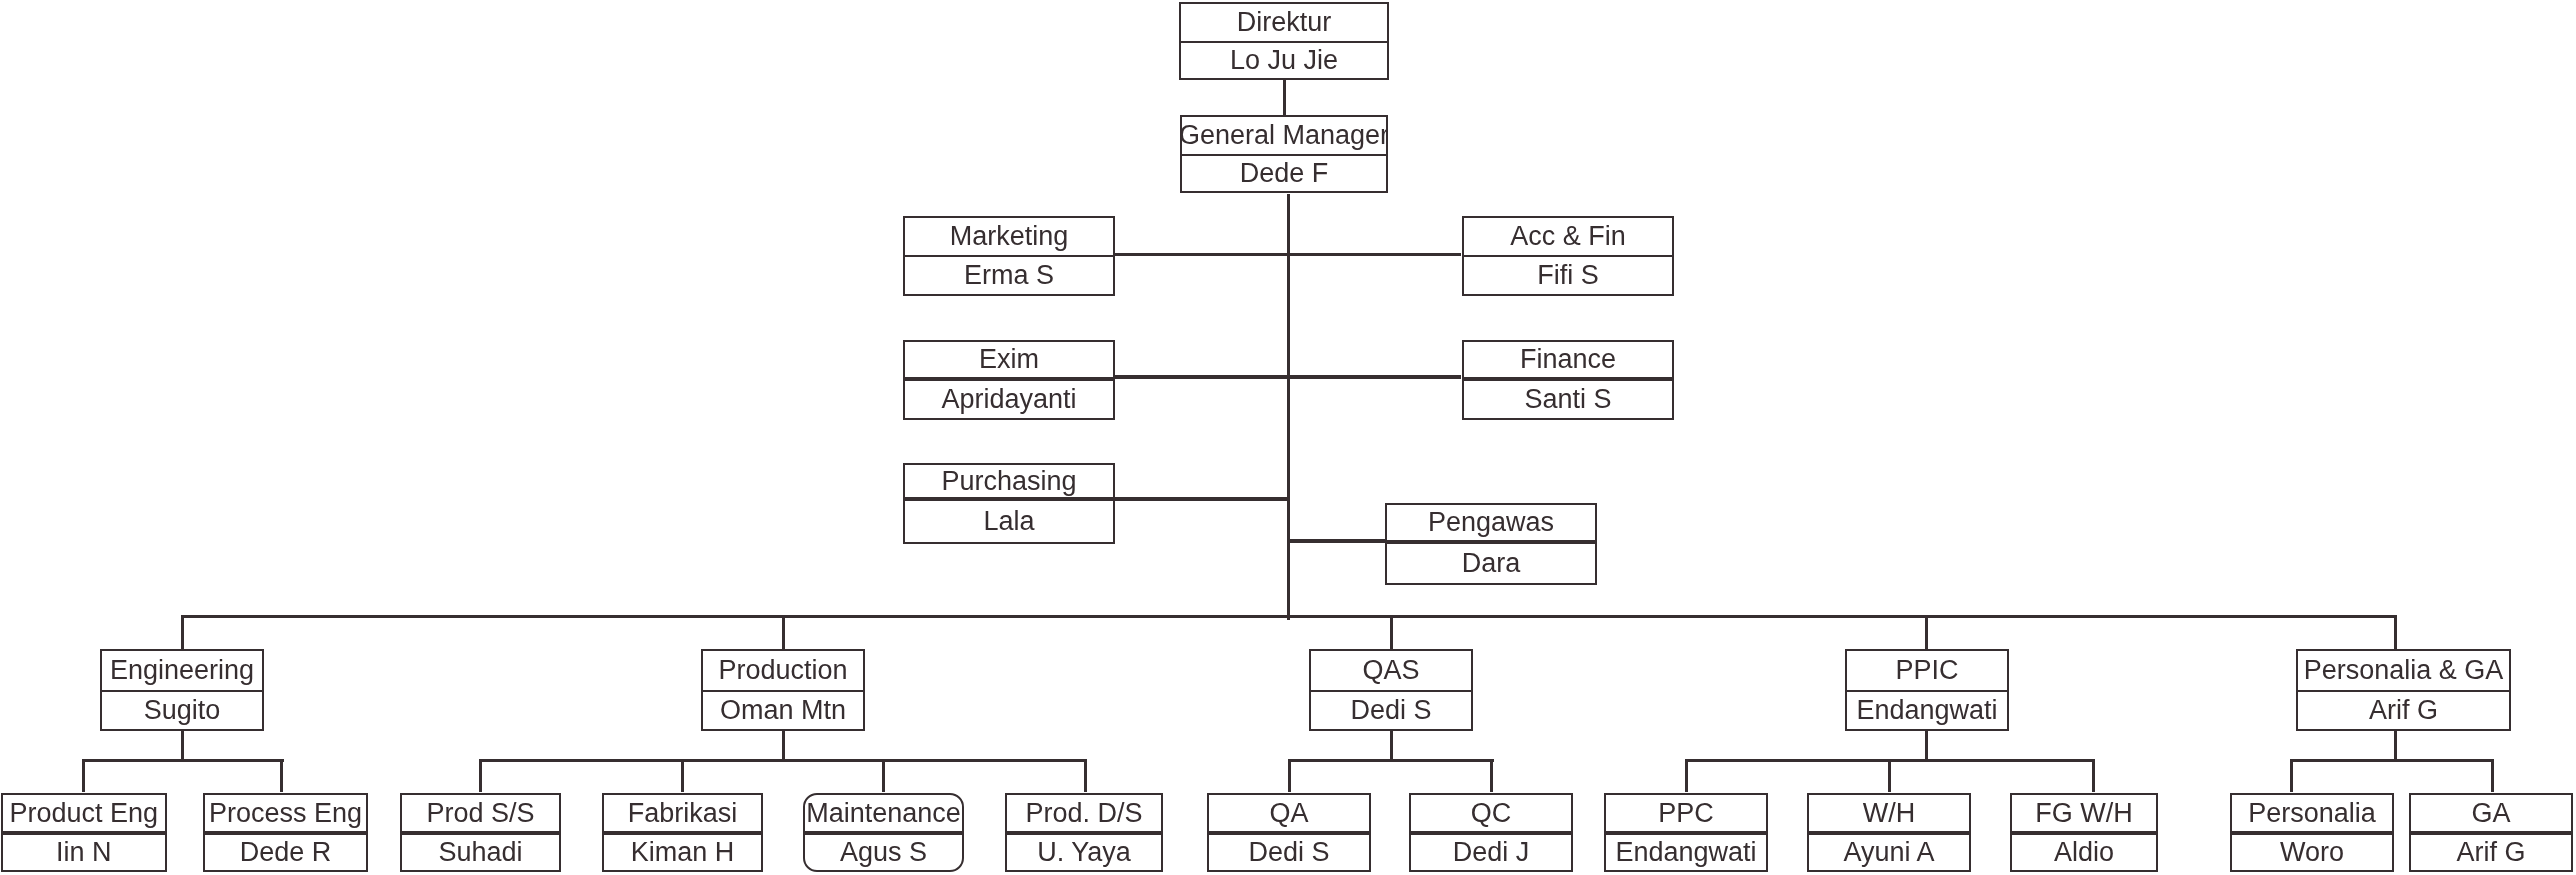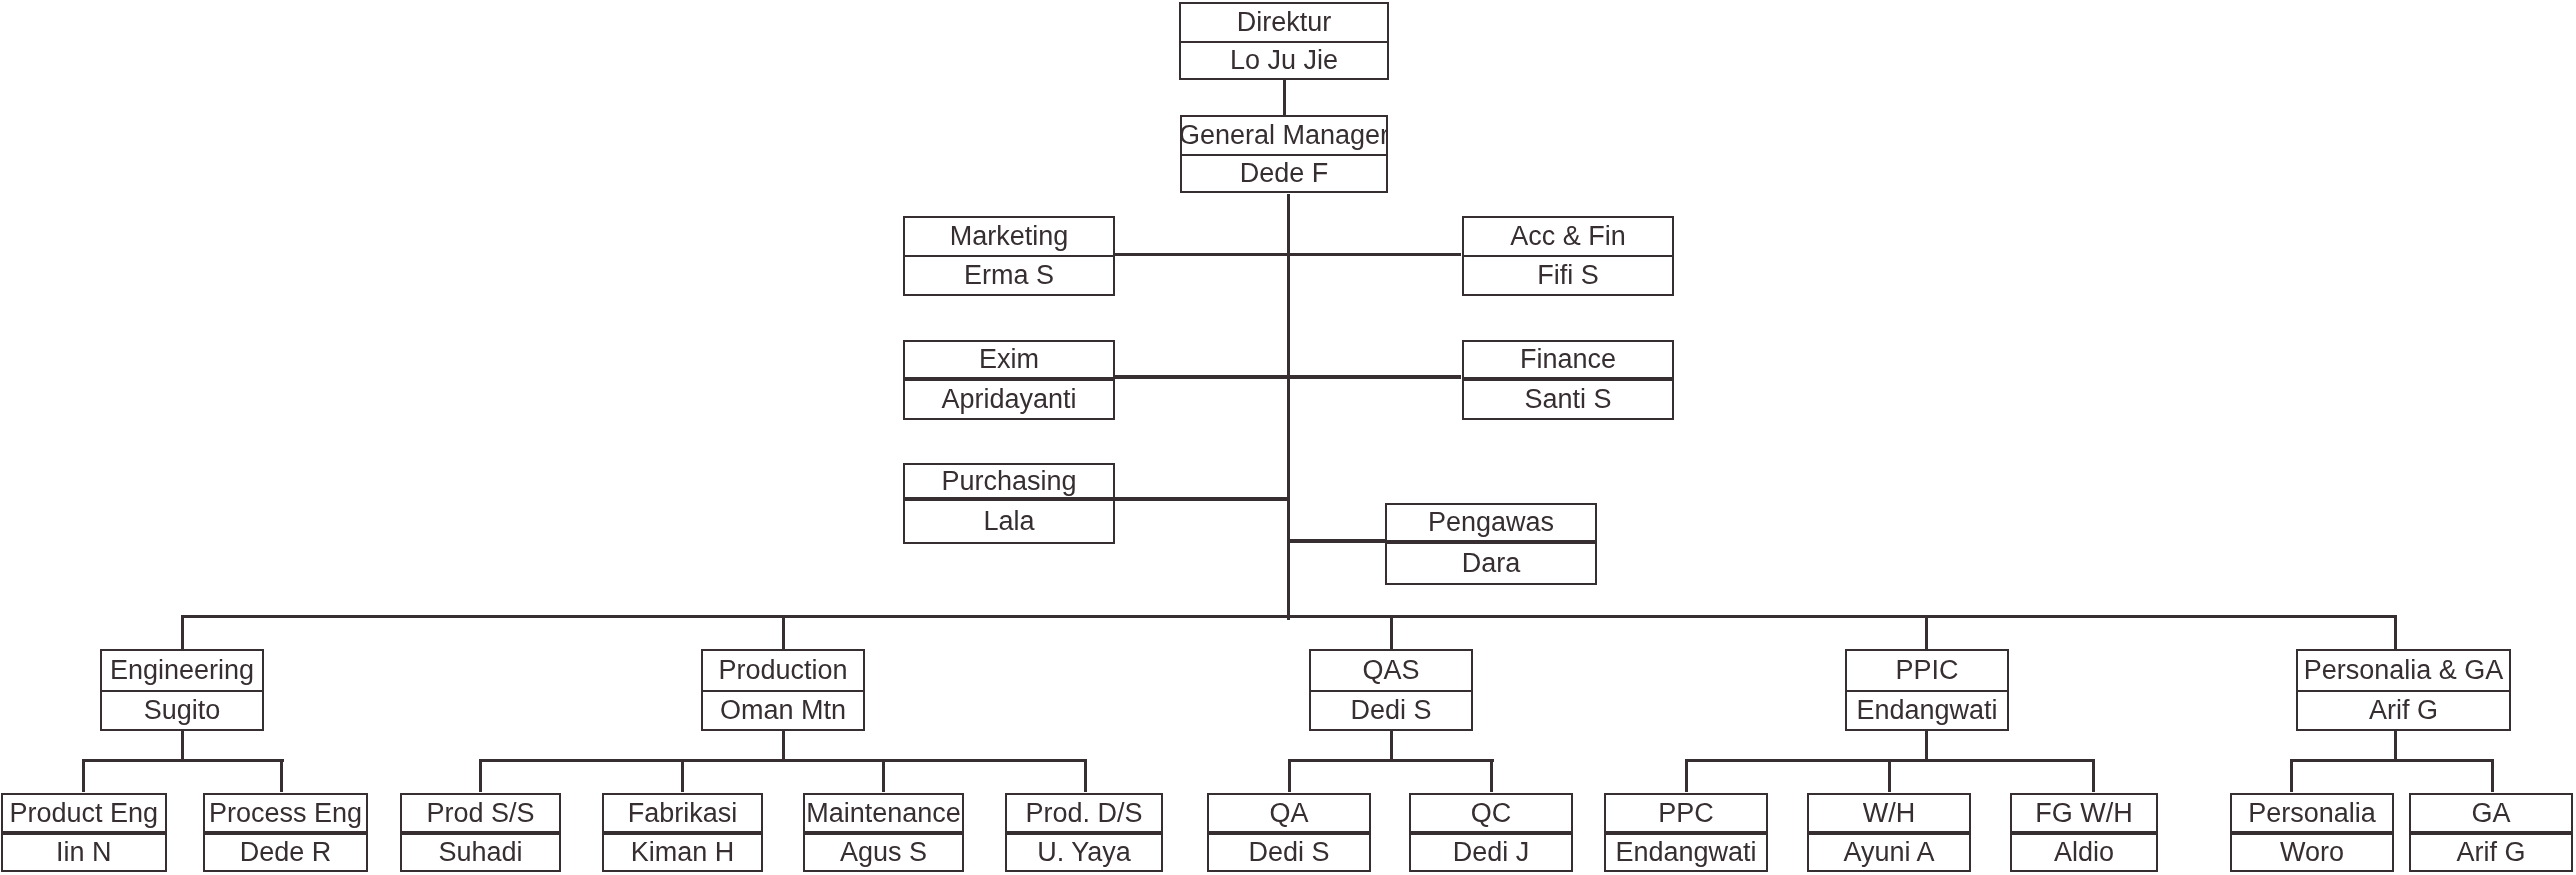"Maintenance" div.node { border-radius: none -> 14px }
